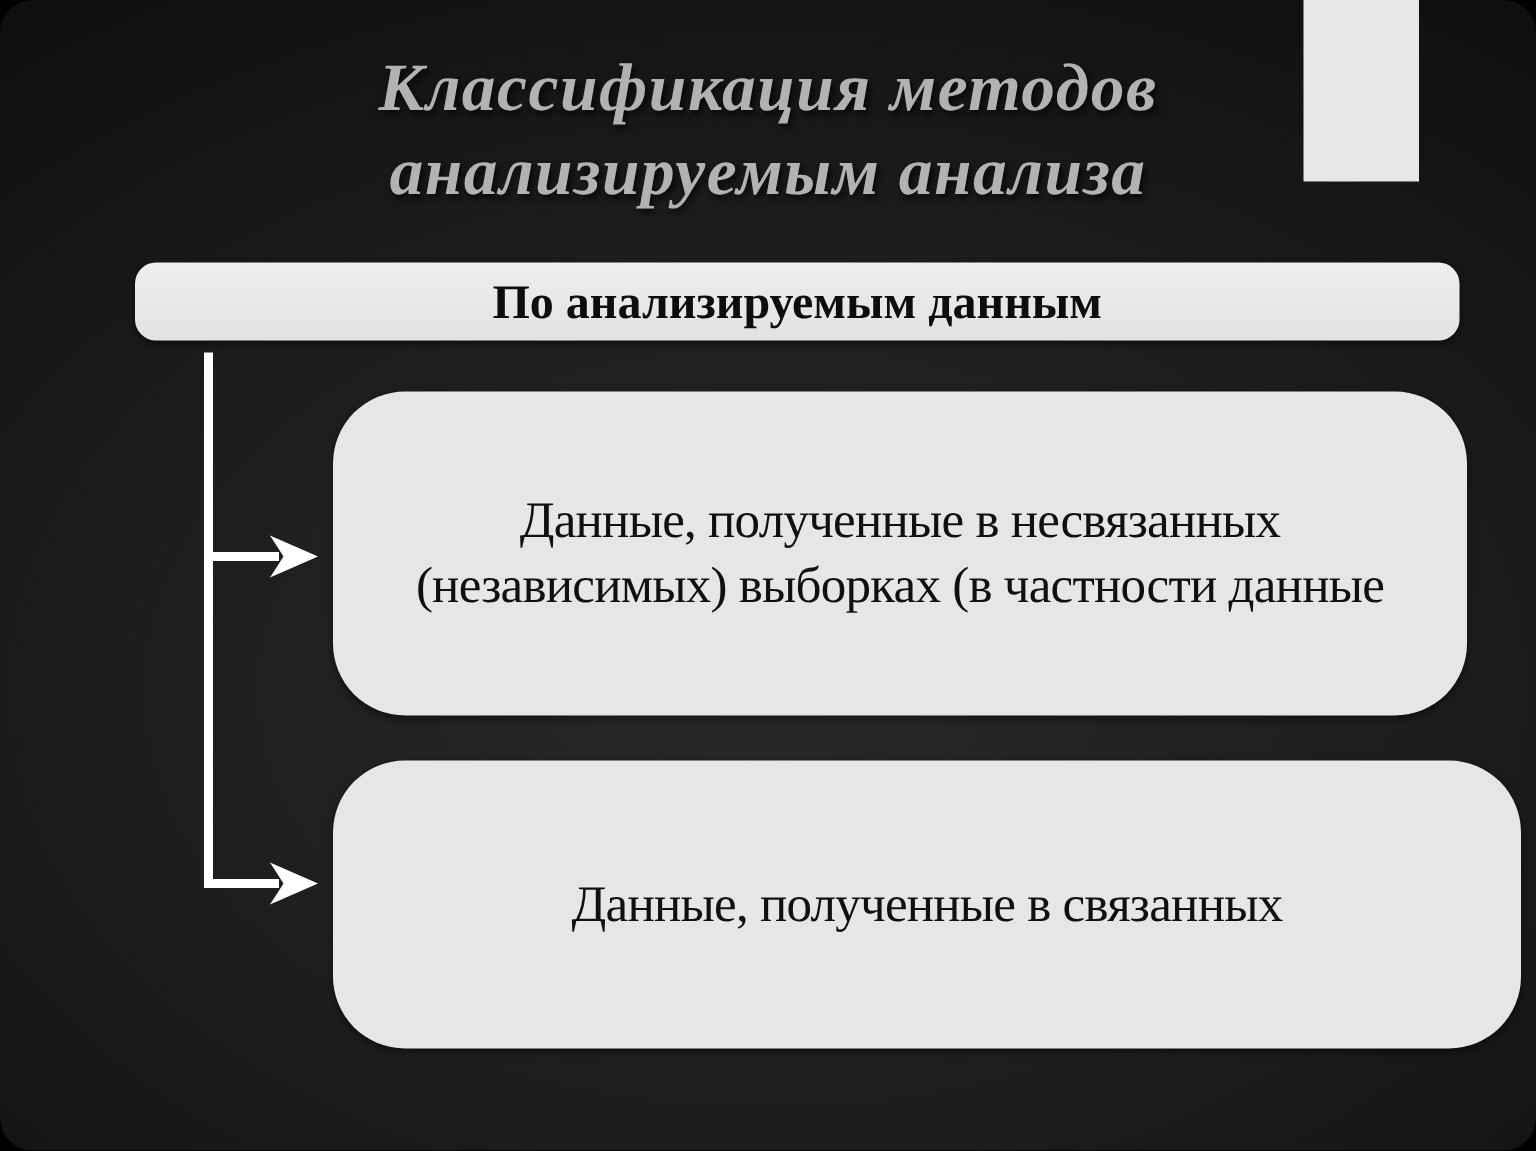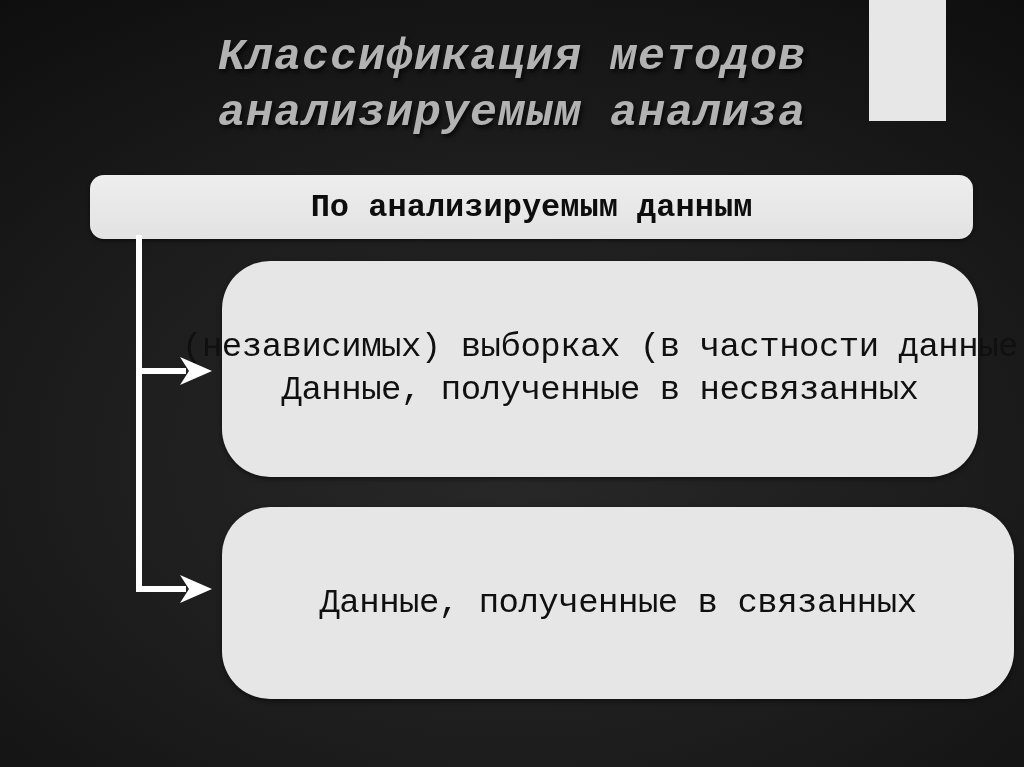"Классификация методов" .slide { border-radius: none -> 22px; font-family: Liberation Mono, monospace -> Liberation Serif, serif }
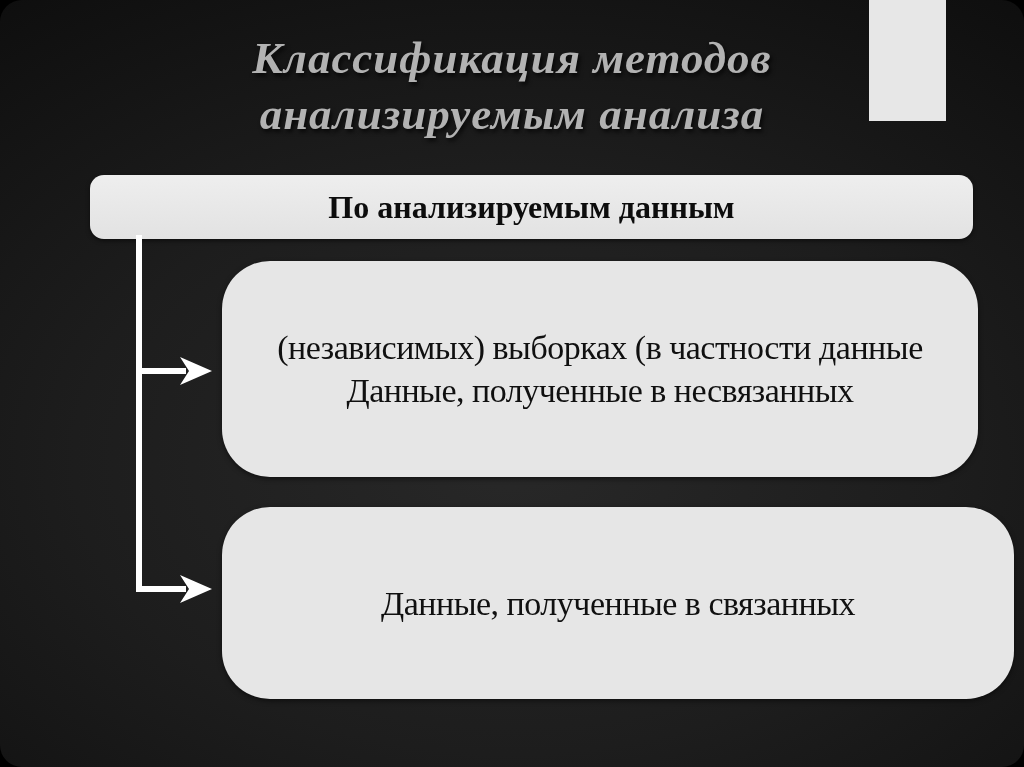"По анализируемым данным" .header-box { height: 64px -> 52px }
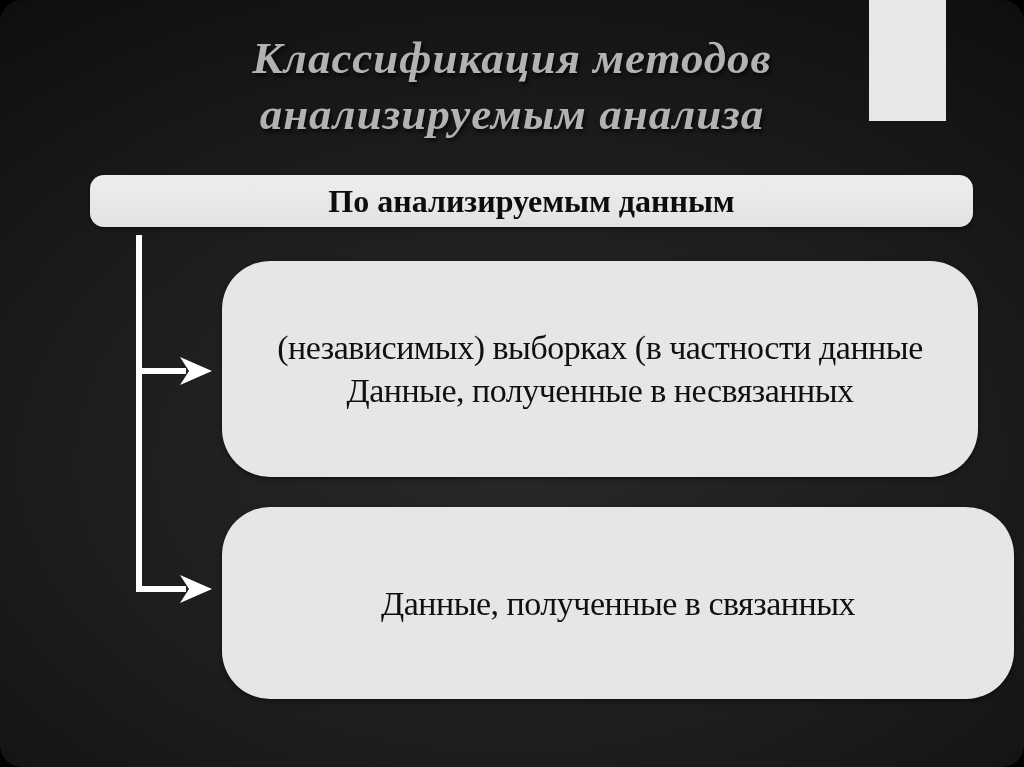"(независимых) выборках (в частности" div.line { order: before "Данные, полученные в несвязанных" -> after "Данные, полученные в несвязанных" }
